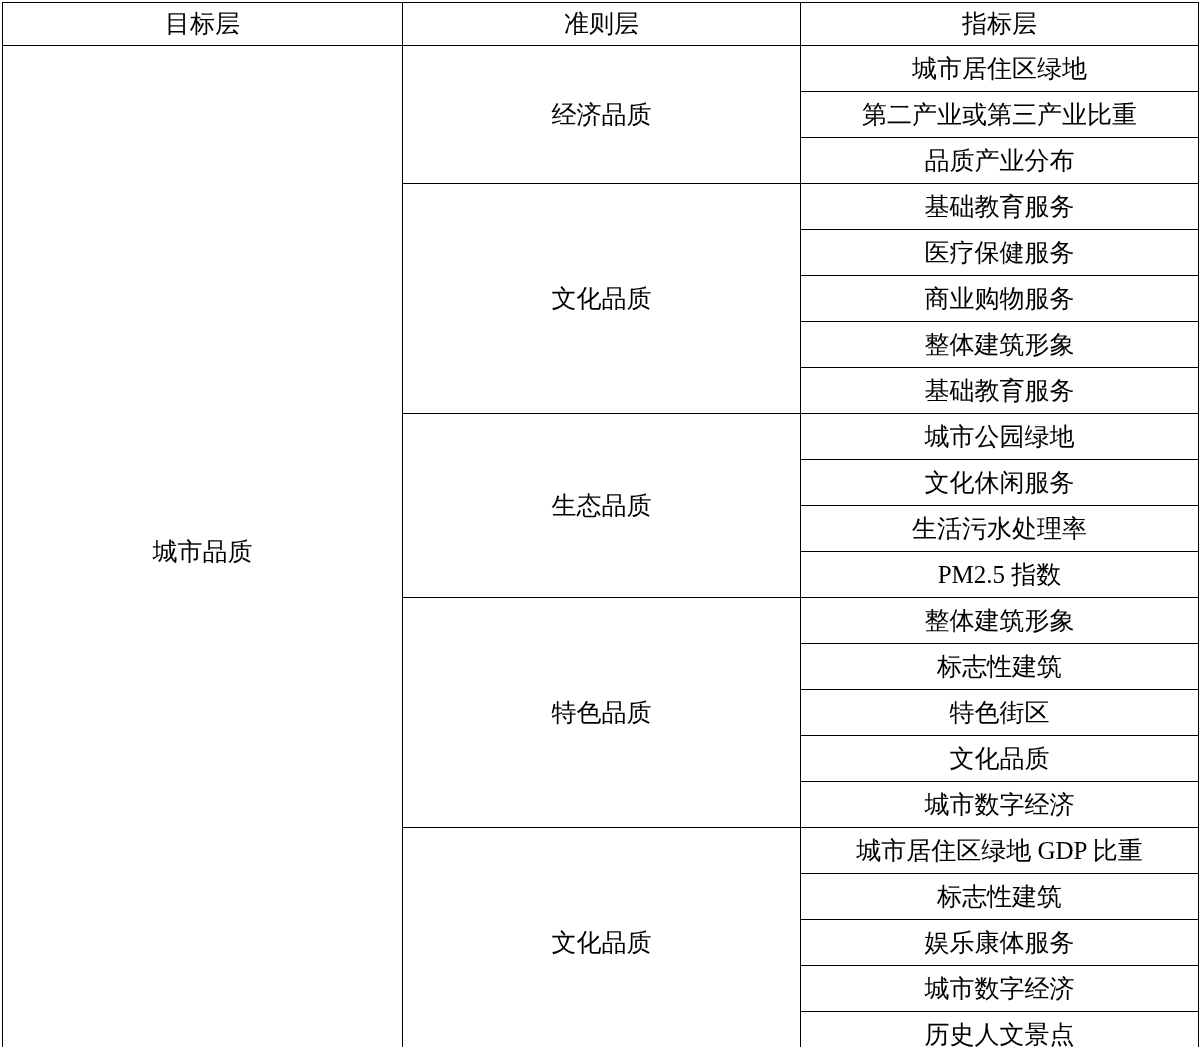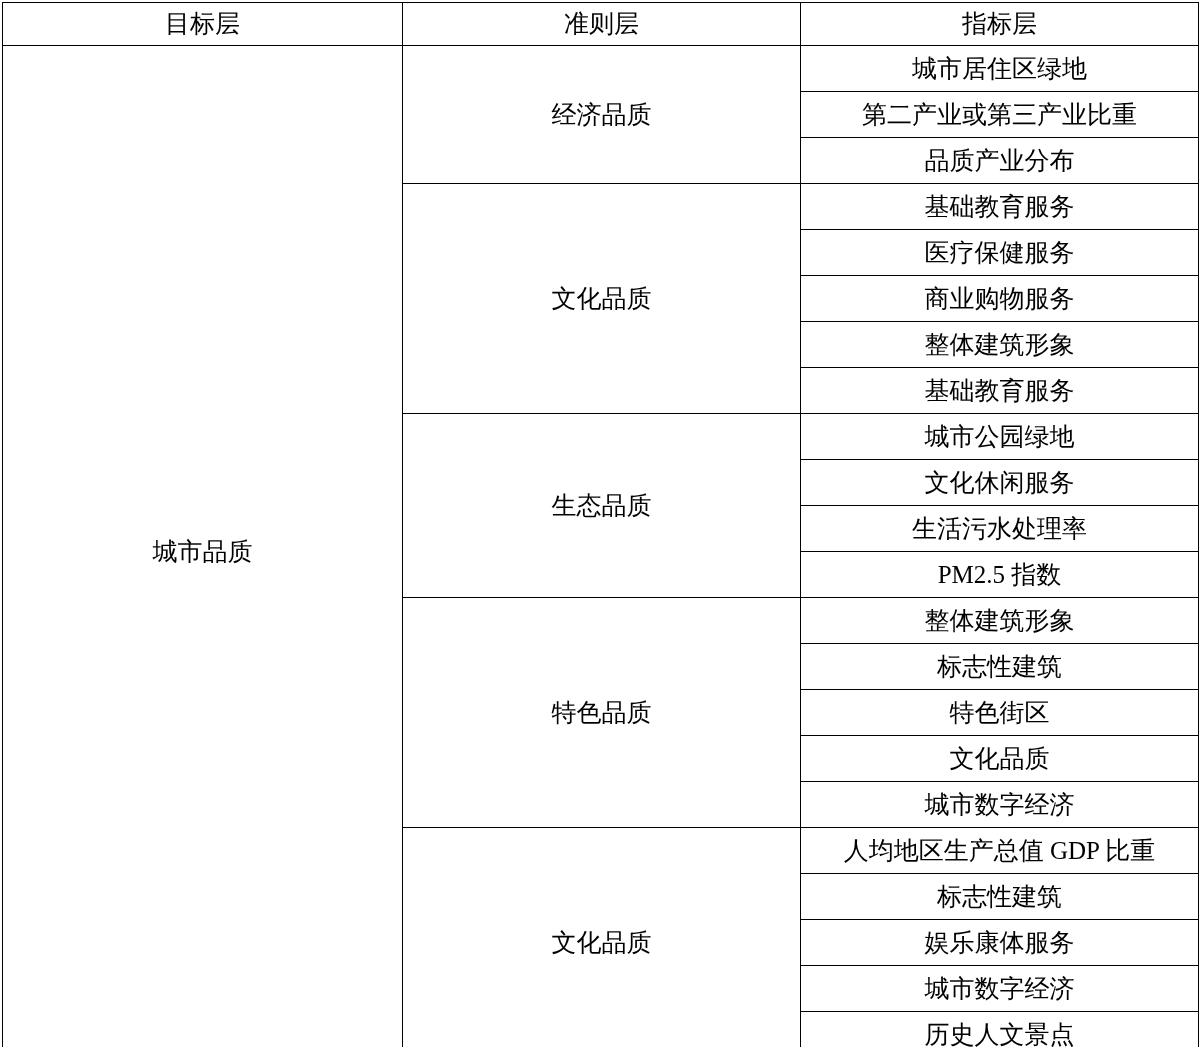"人均地区生产总值 GDP 比重" td.ind-cell { text: 人均地区生产总值 -> 城市居住区绿地 }
